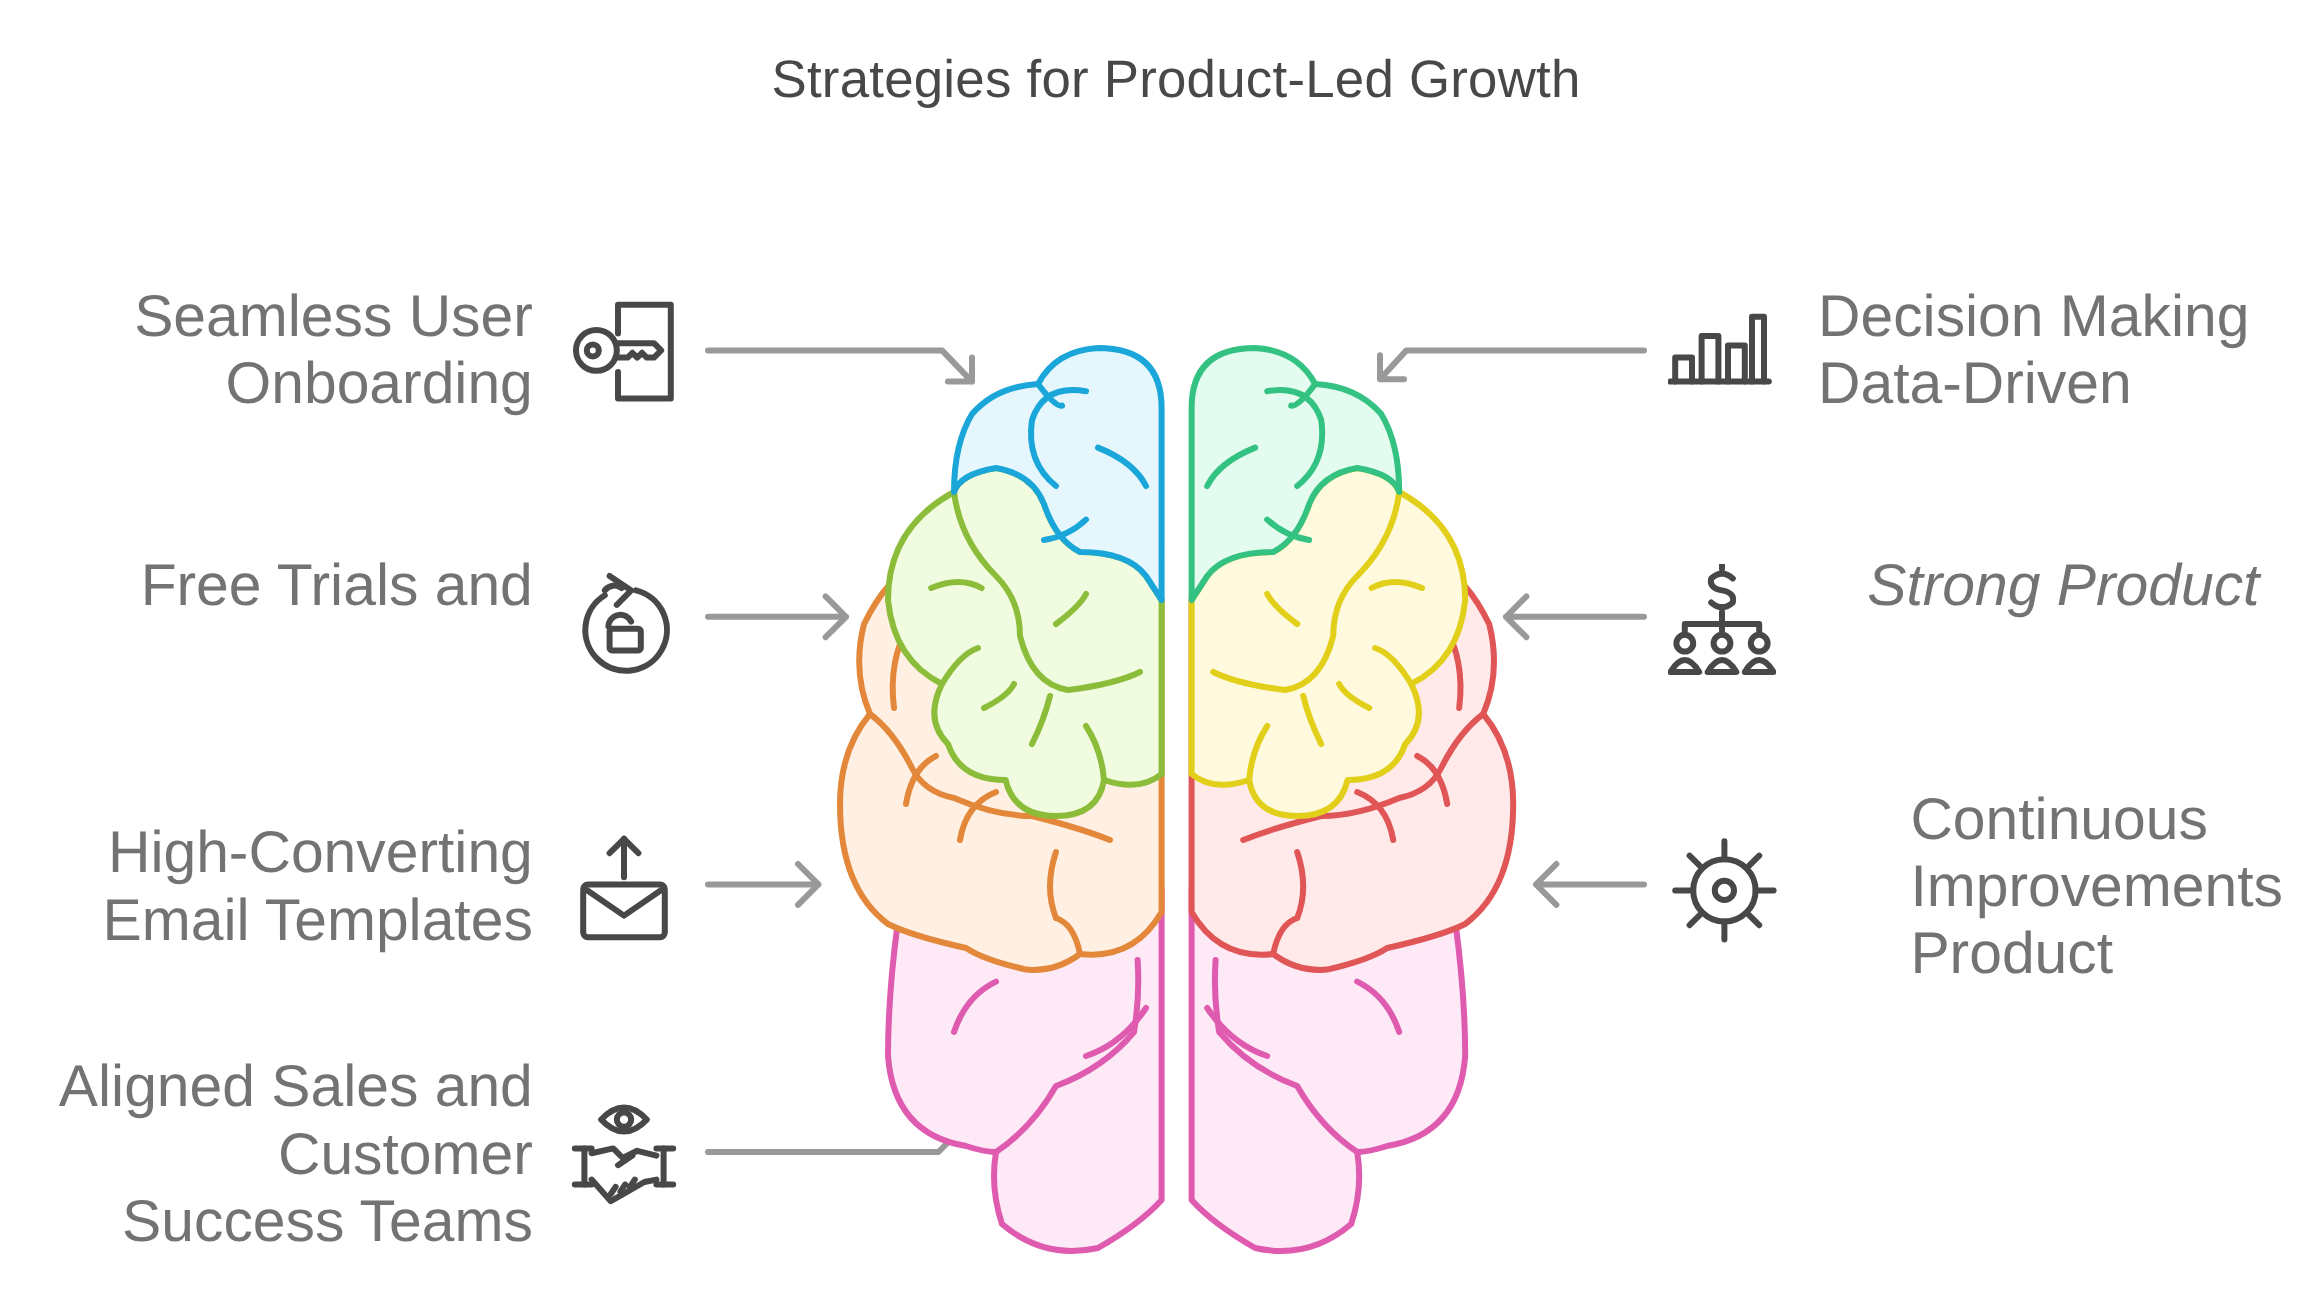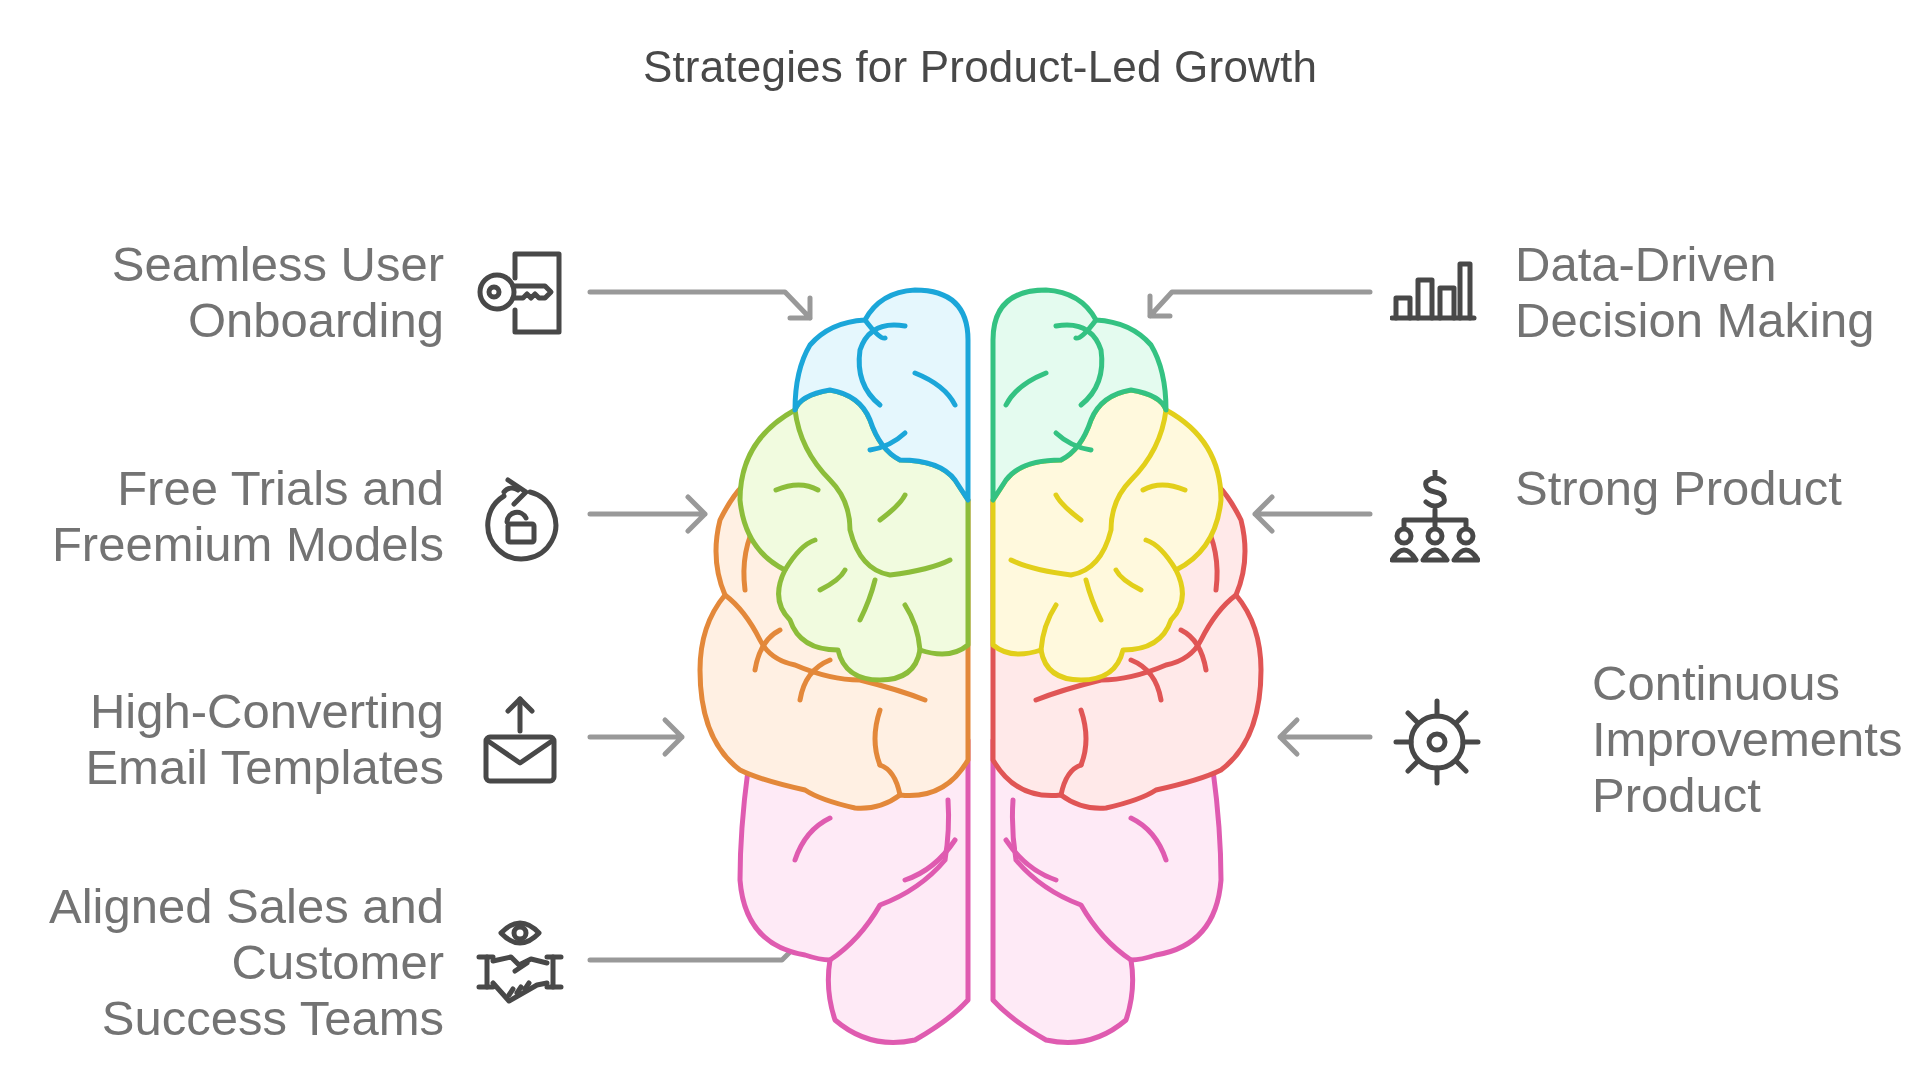"Data-Driven" div { order: before "Decision Making" -> after "Decision Making" }
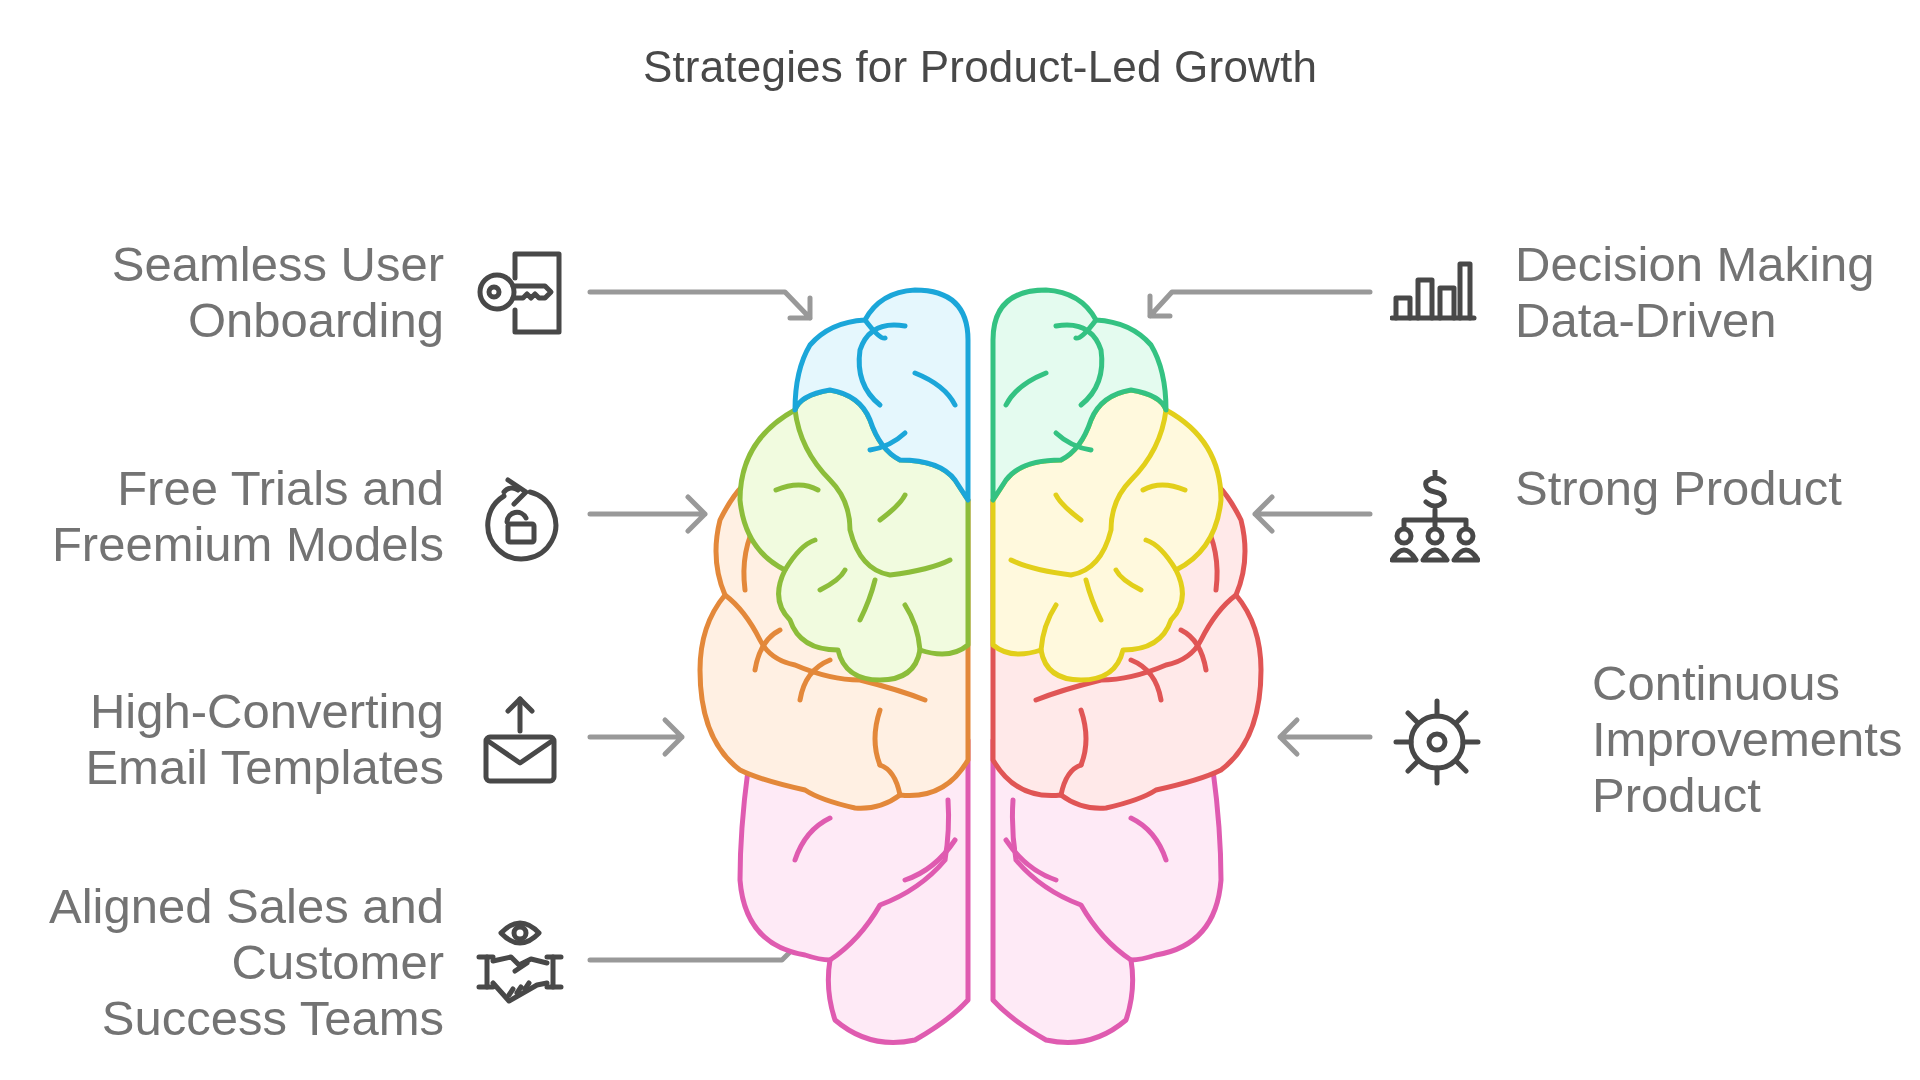"Strong Product" div.label { font-style: none -> italic; left: 1515px -> 1556px }
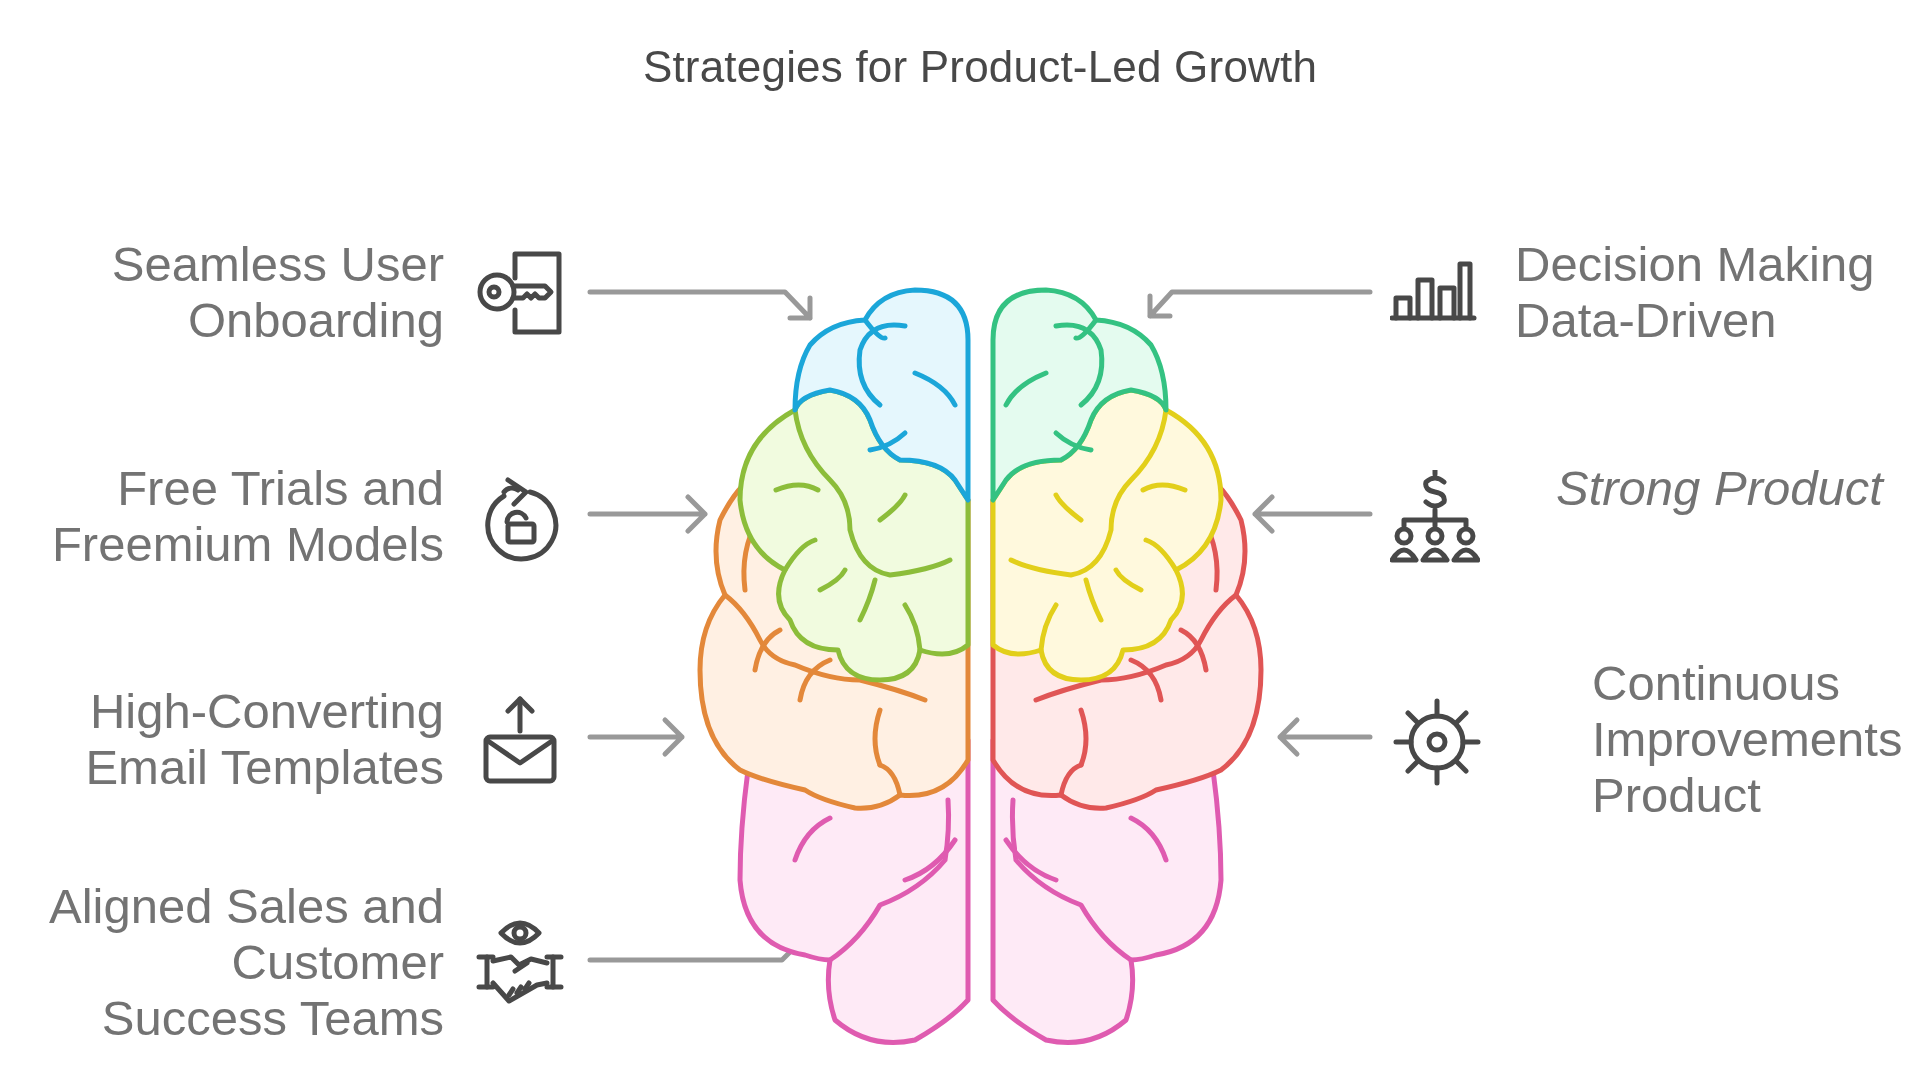"Freemium Models" div { html: <div>Freemium Models</div> -> none }
